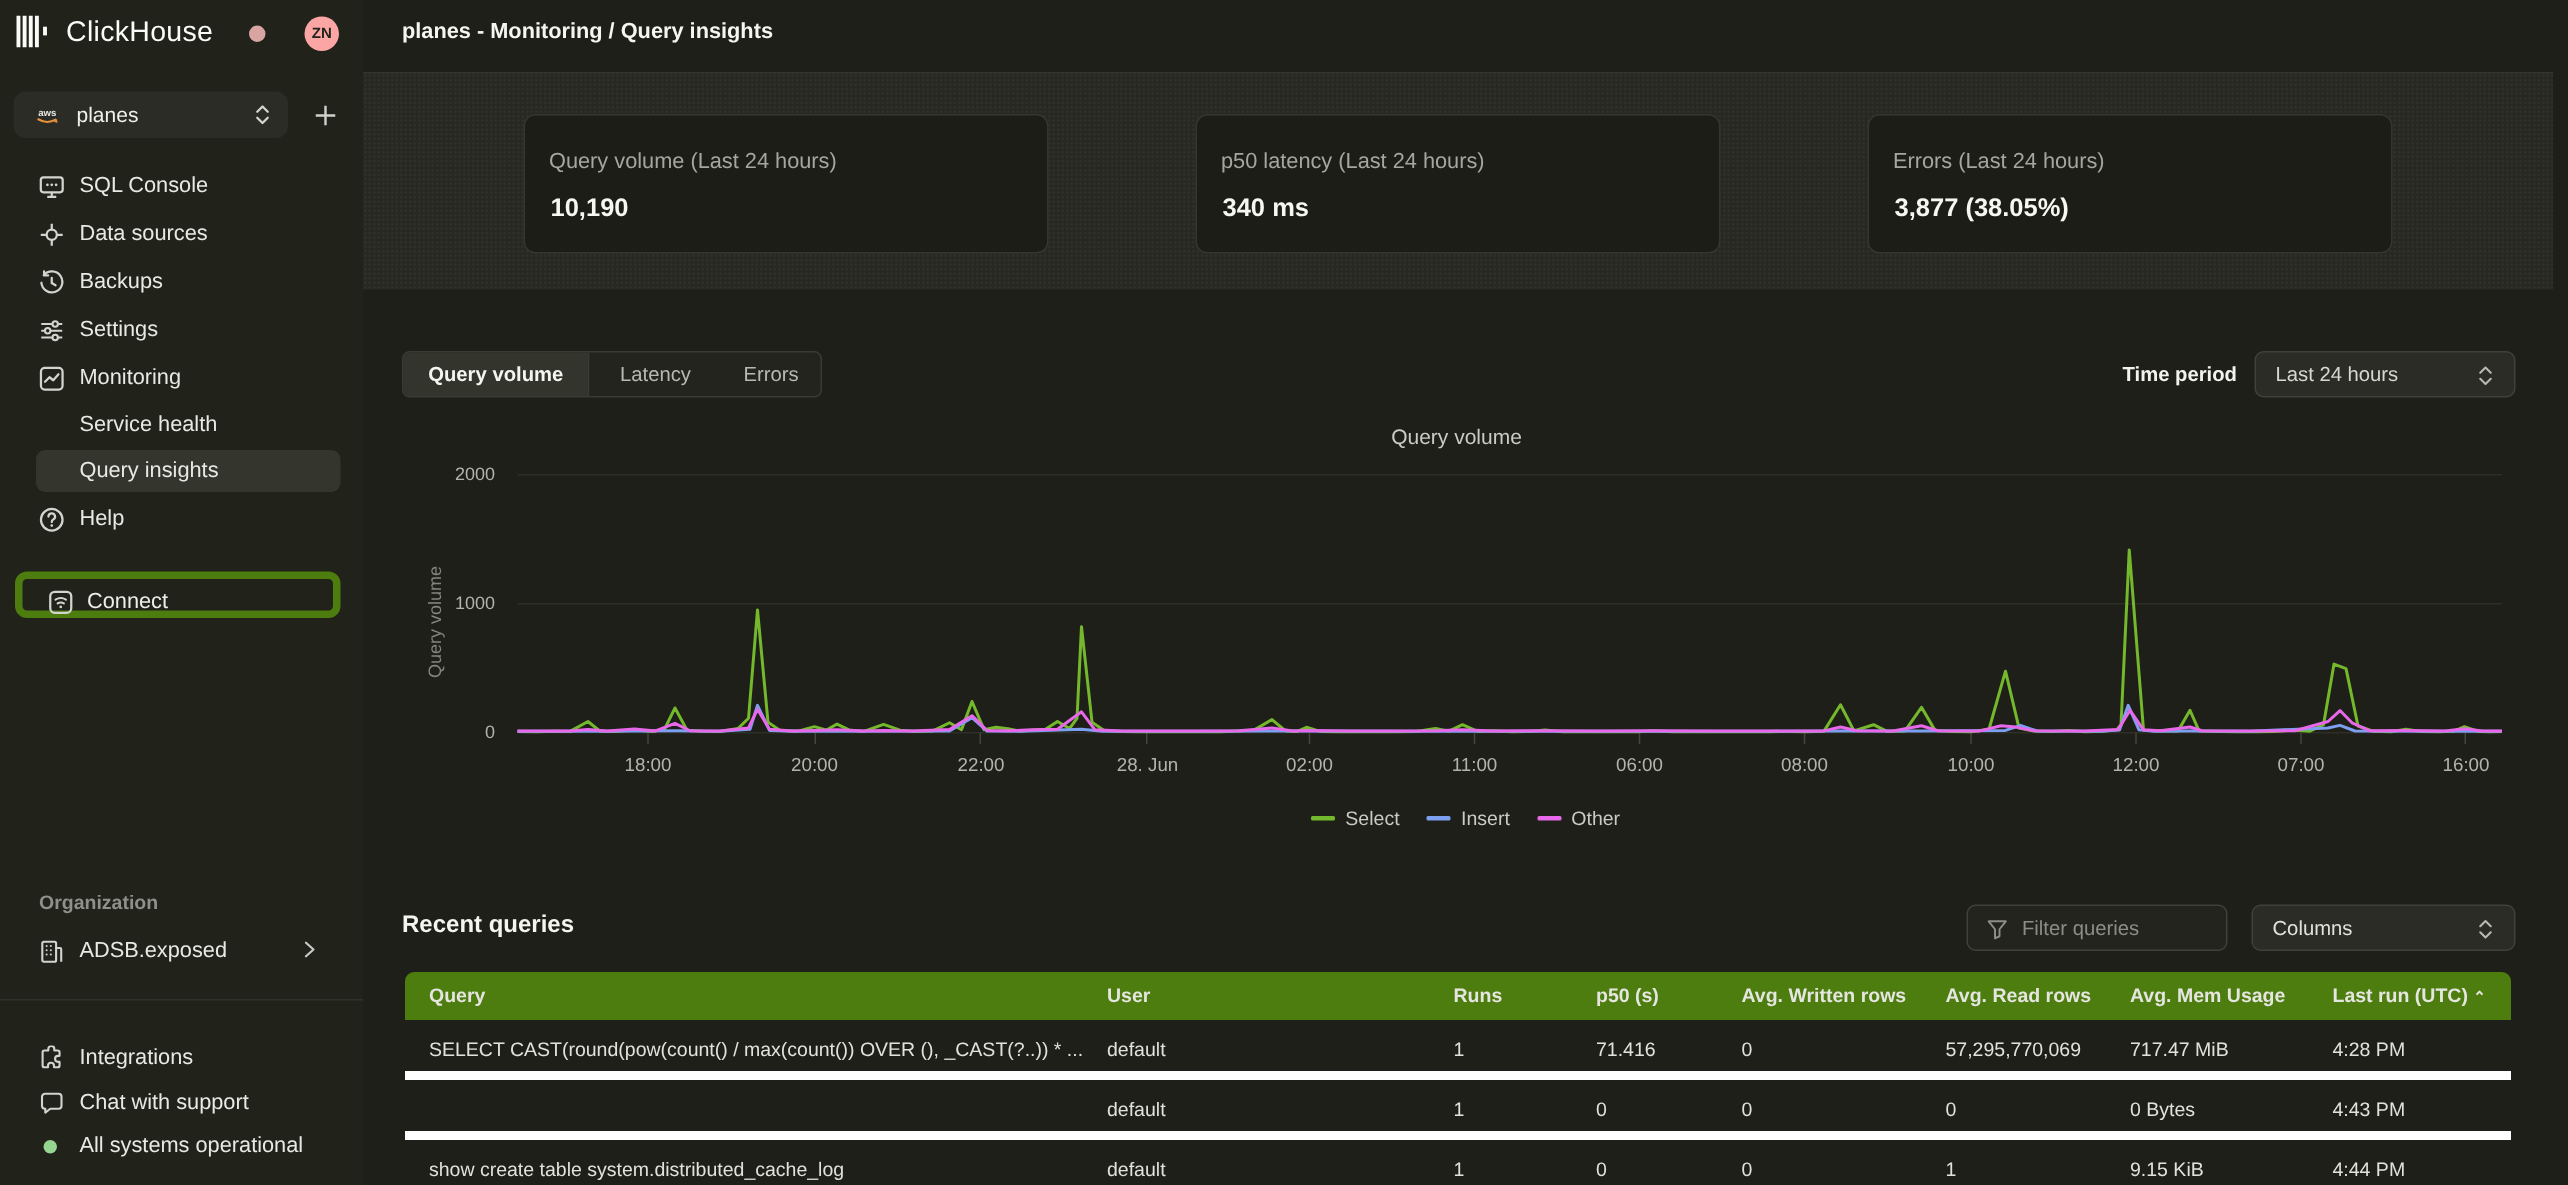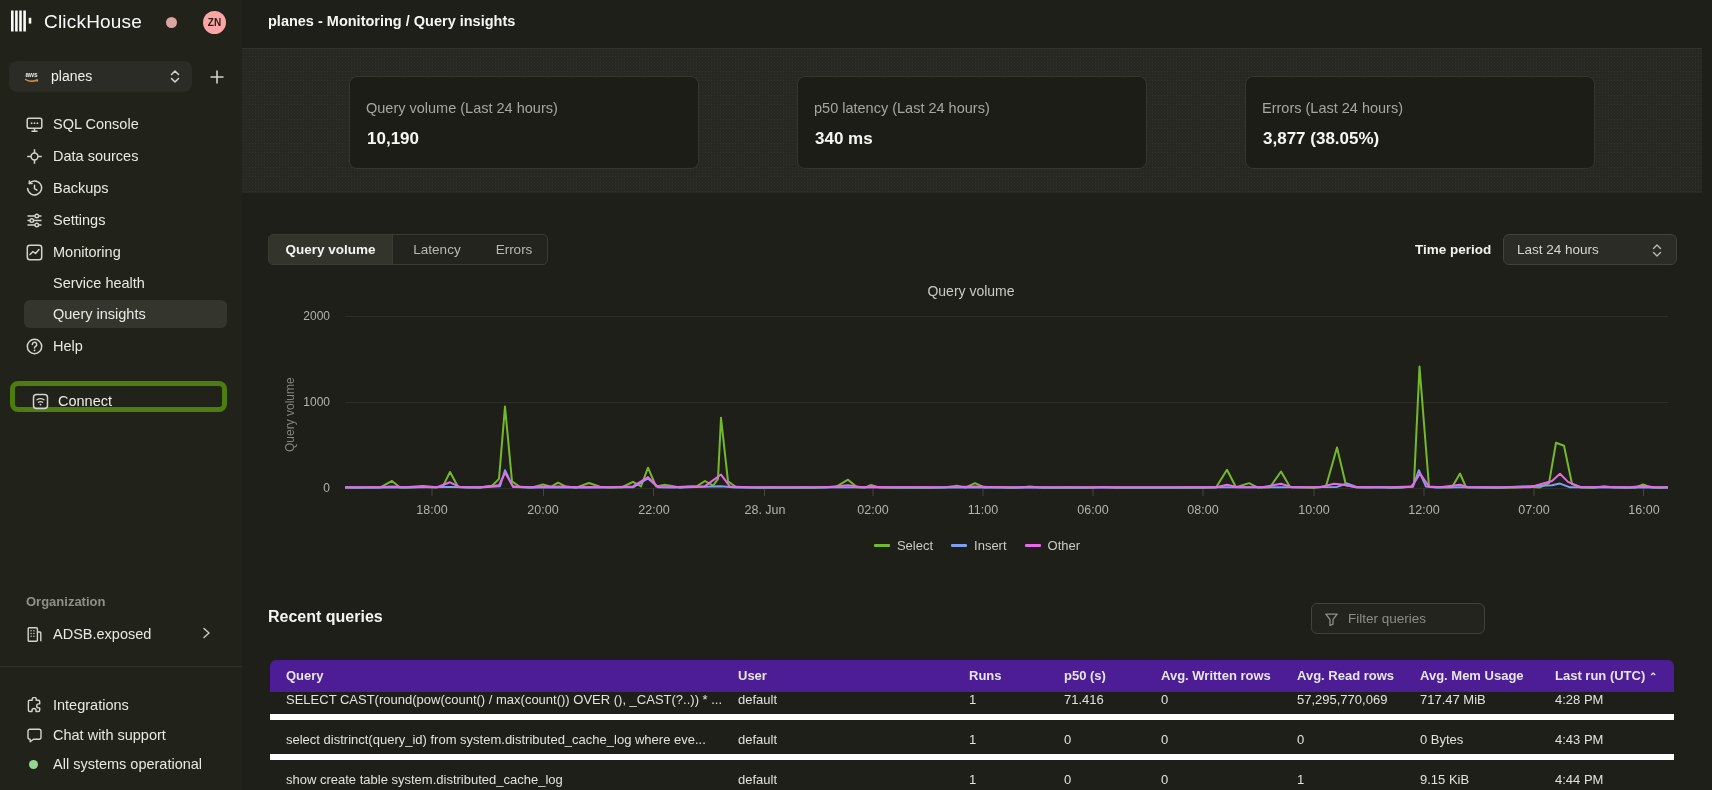"Columns" div.ddl { html: none -> <div> <span>Columns</span> <svg> <path></path> <path></path> </svg> </div> }
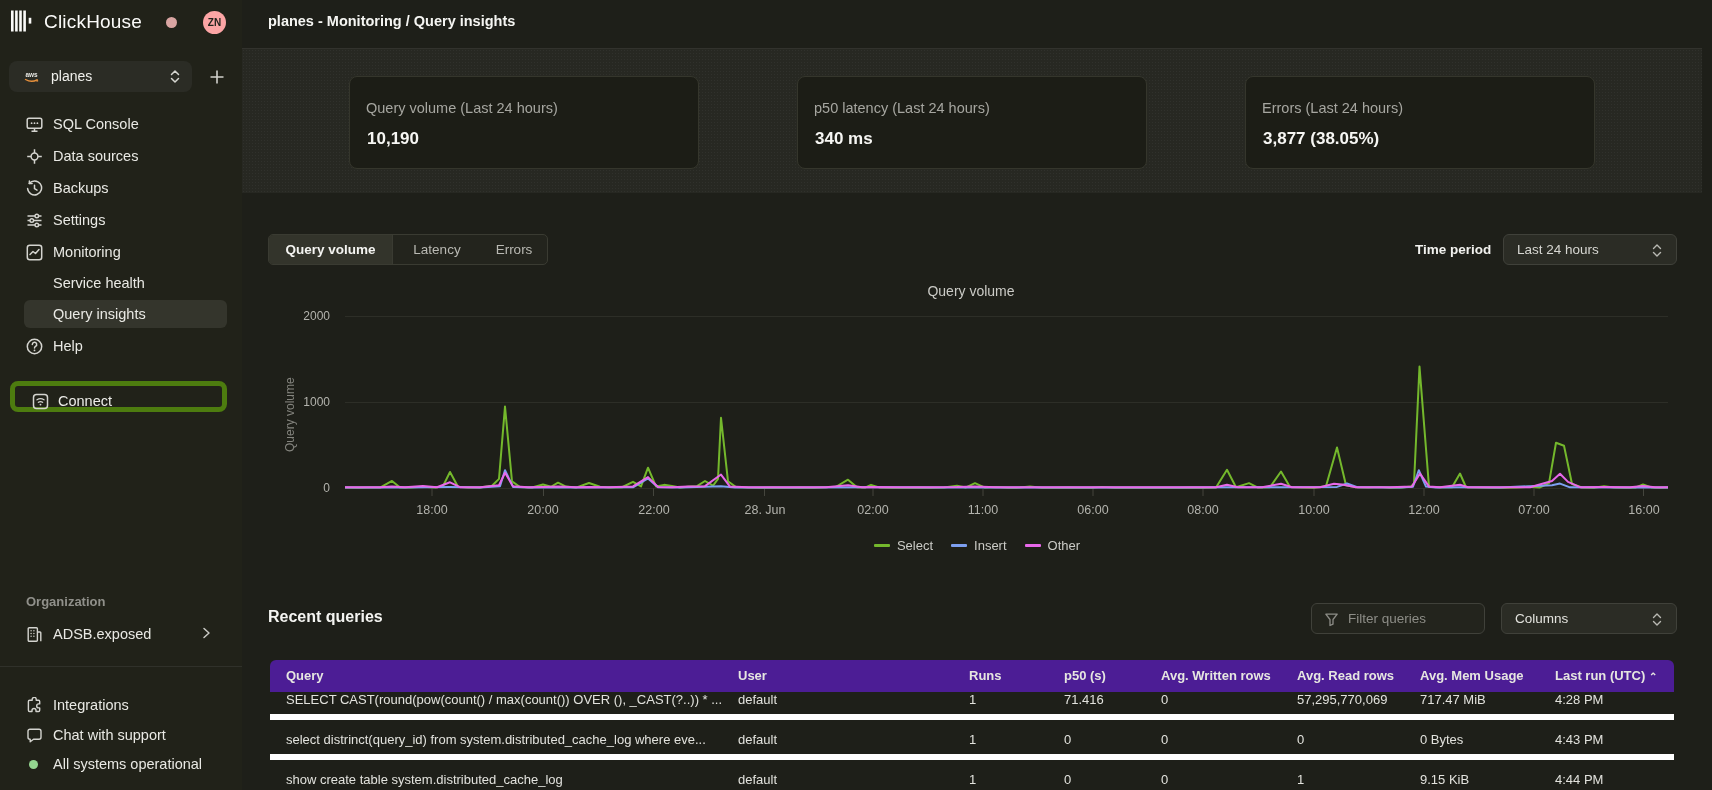"Query" #thead { background: #4c1d95 -> #4d7c0f; top: 12px -> 0 }
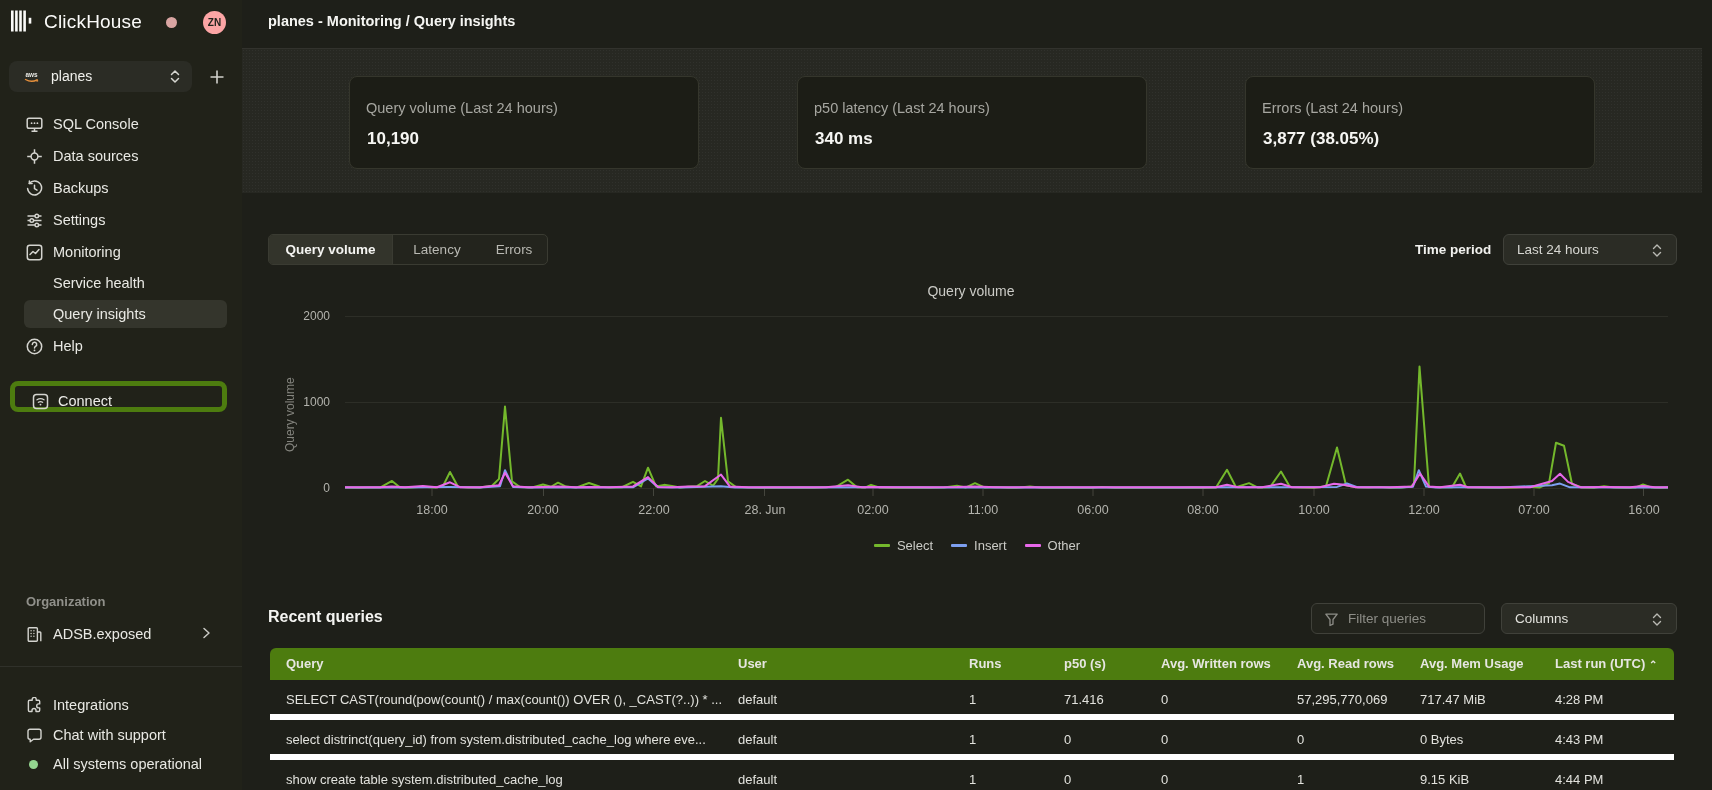"select distrinct(query_id) from" div.td { html: <div>select distrinct(query_id) from system.distributed_cache_log where eve...</div> -> none }
